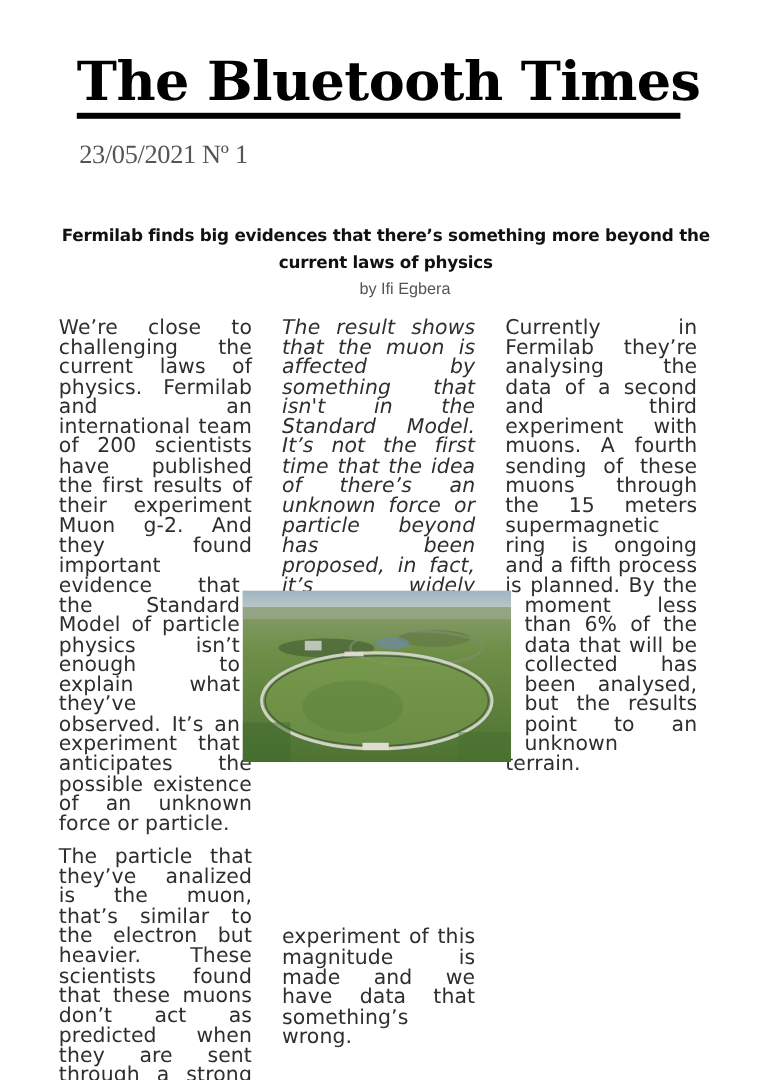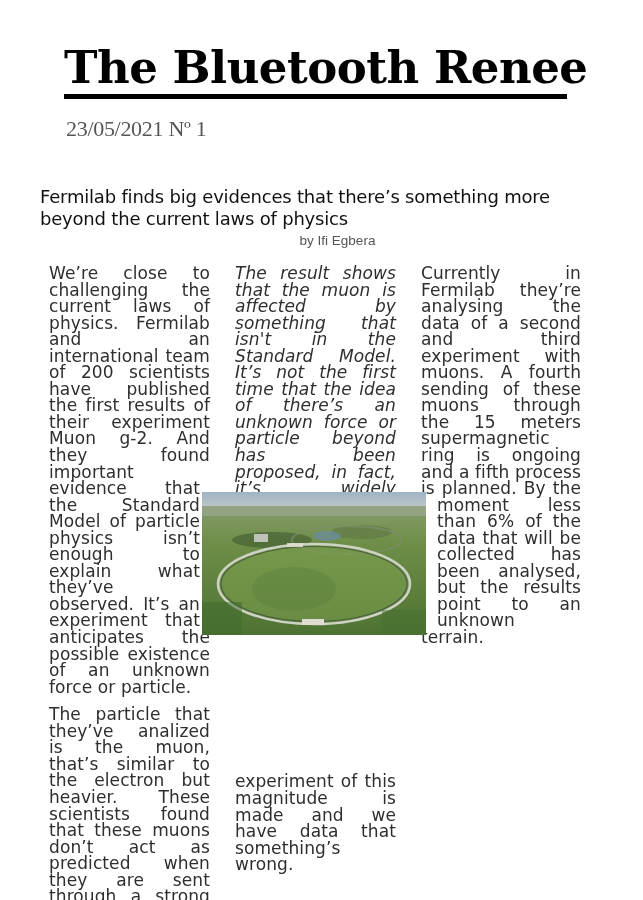"The Bluetooth Renee" h1 { text: Renee -> Times }
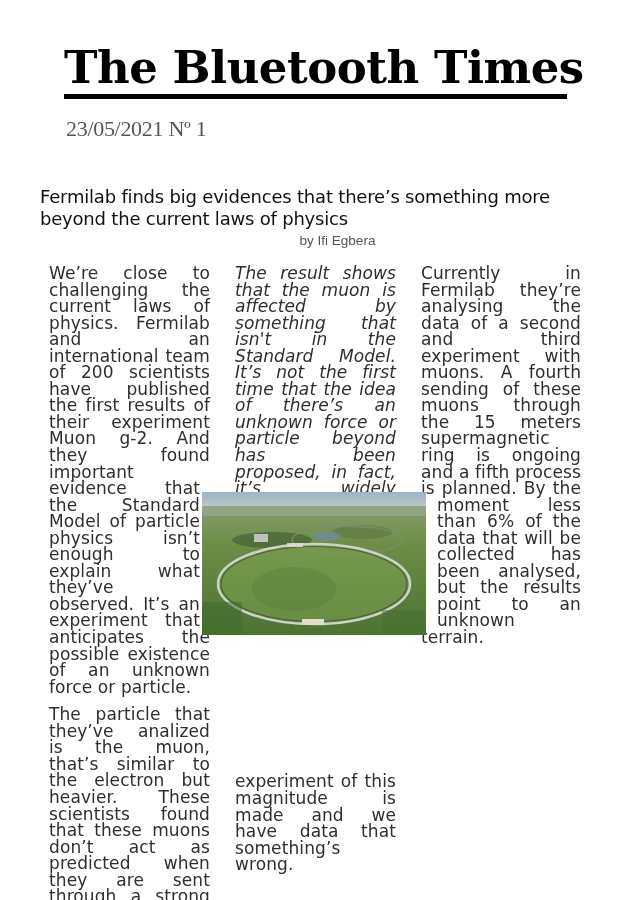"Fermilab finds big evidences that" .headline { font-size: 18px -> 14px; font-weight: normal -> bold; text-align: none -> center }
